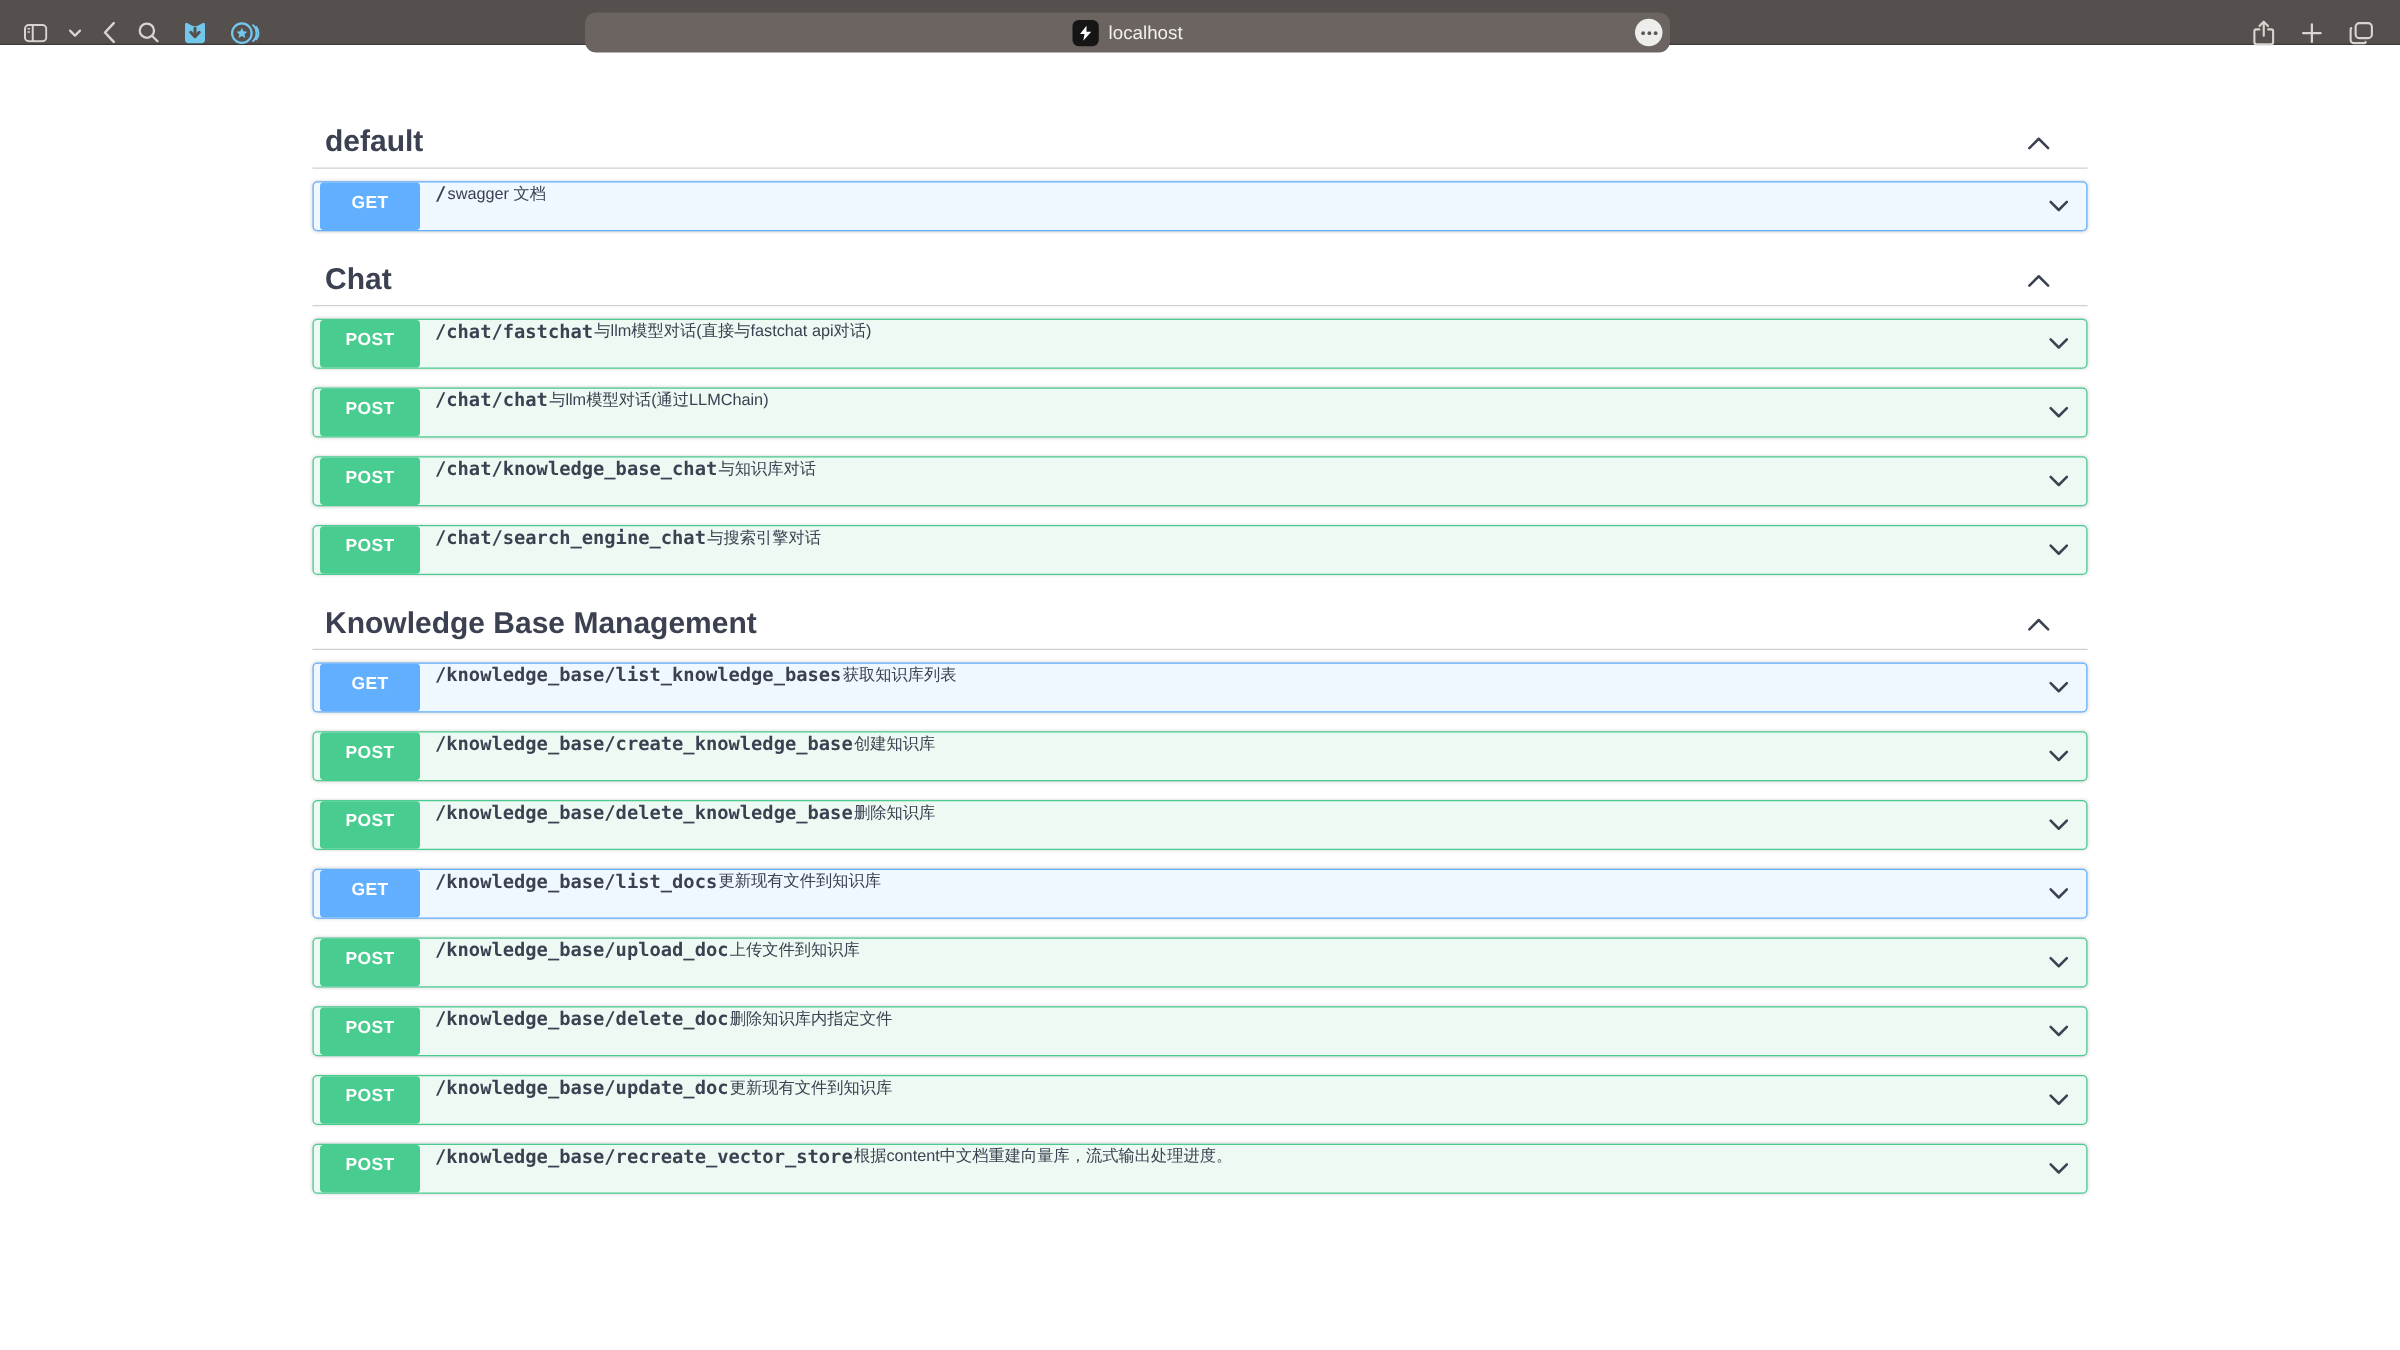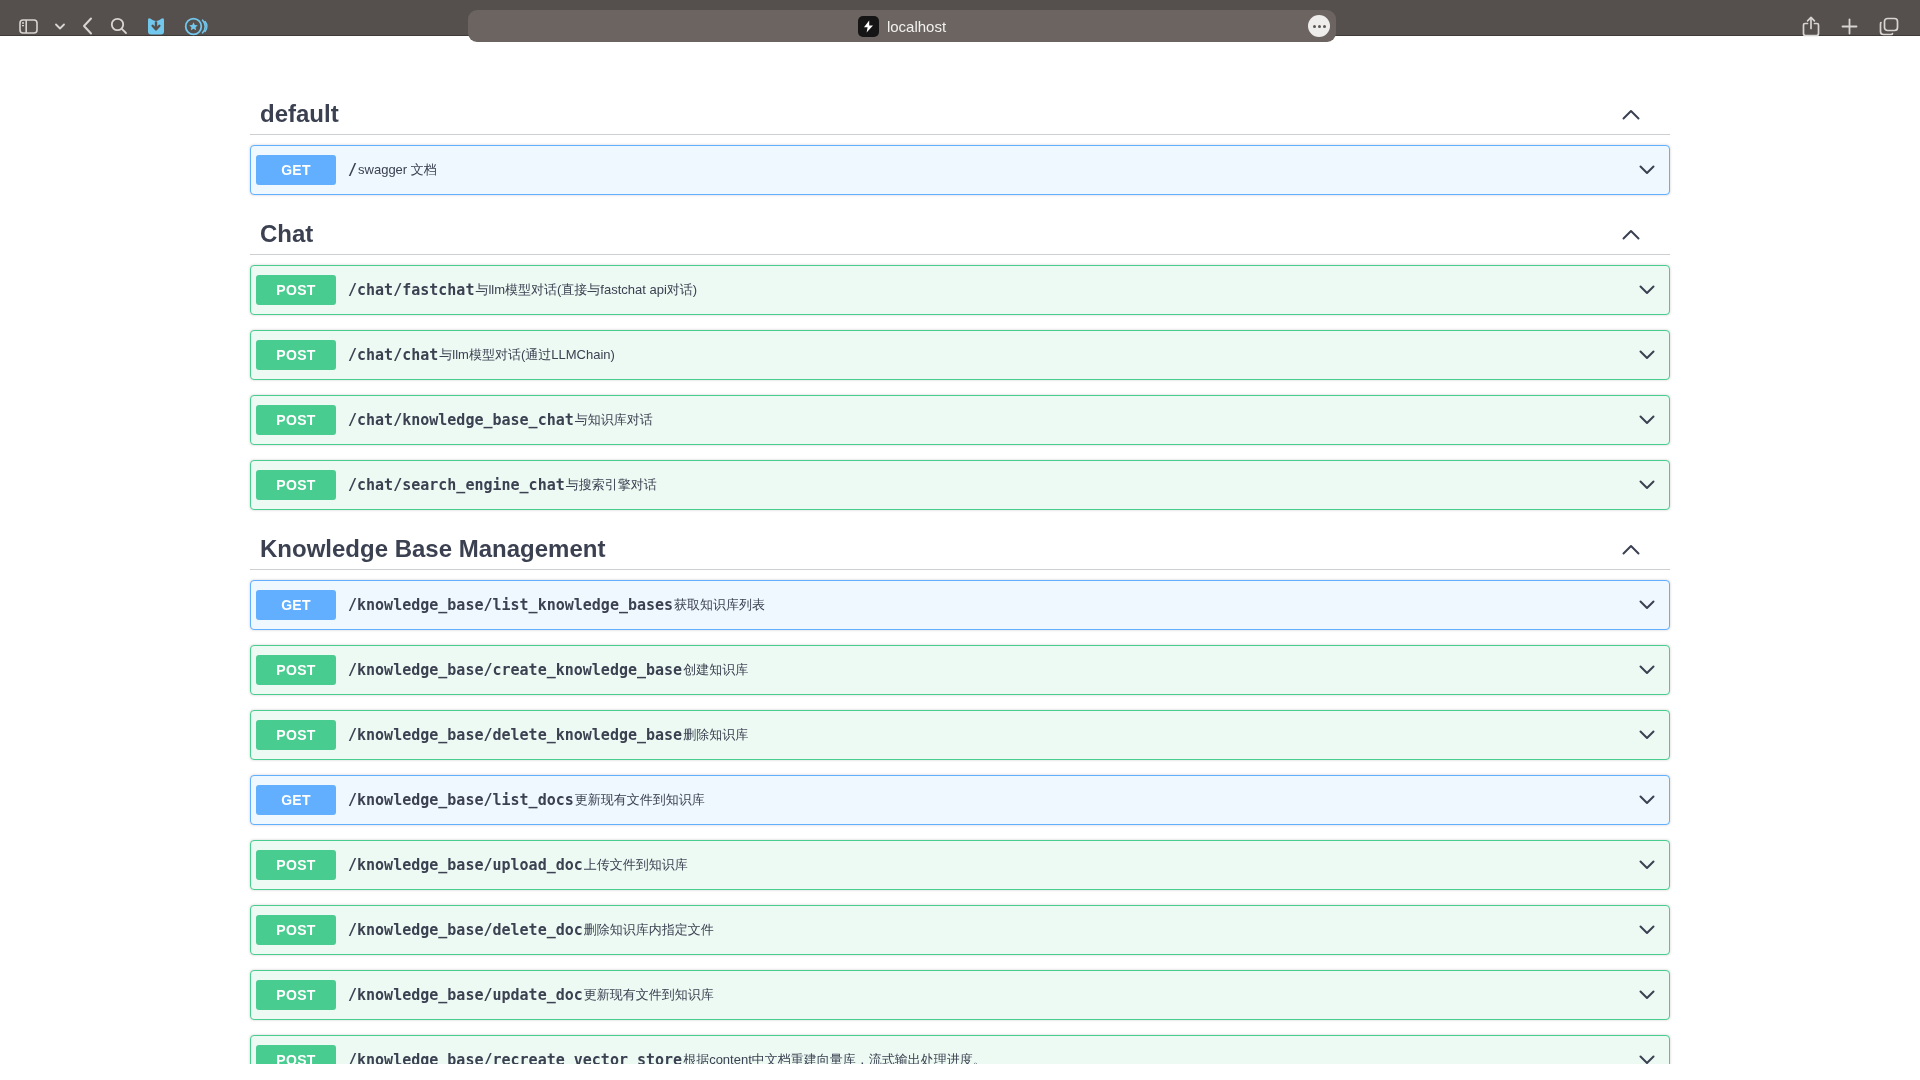"GET" .opblock { align-items: center -> none; height: 50px -> 40px }
